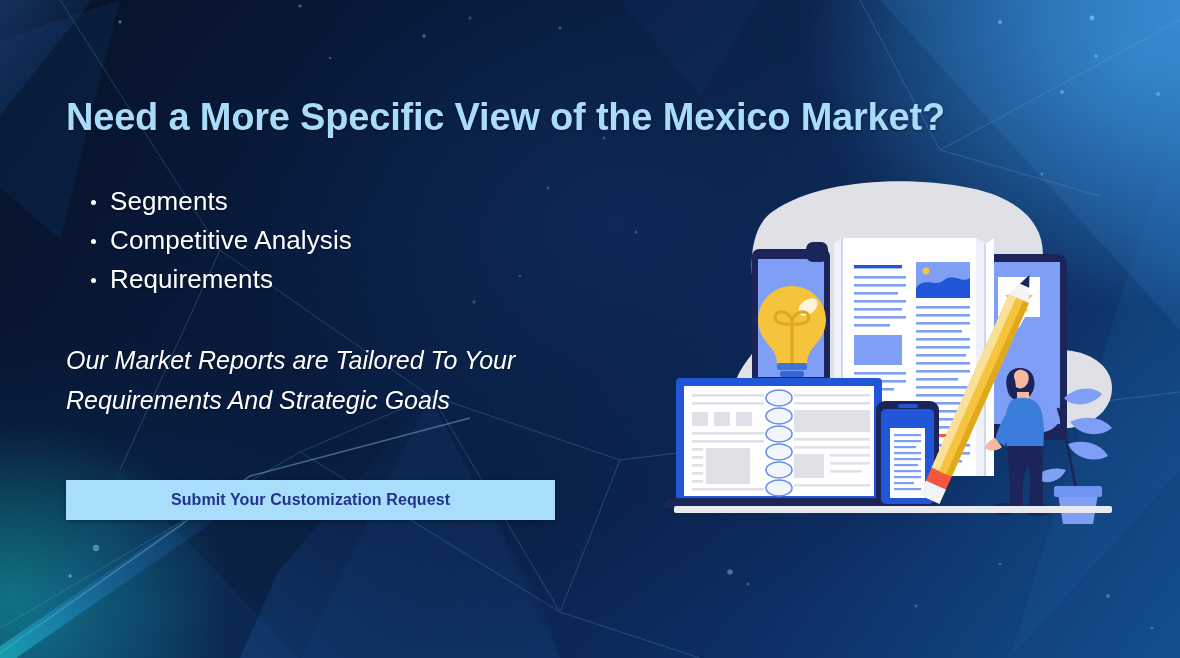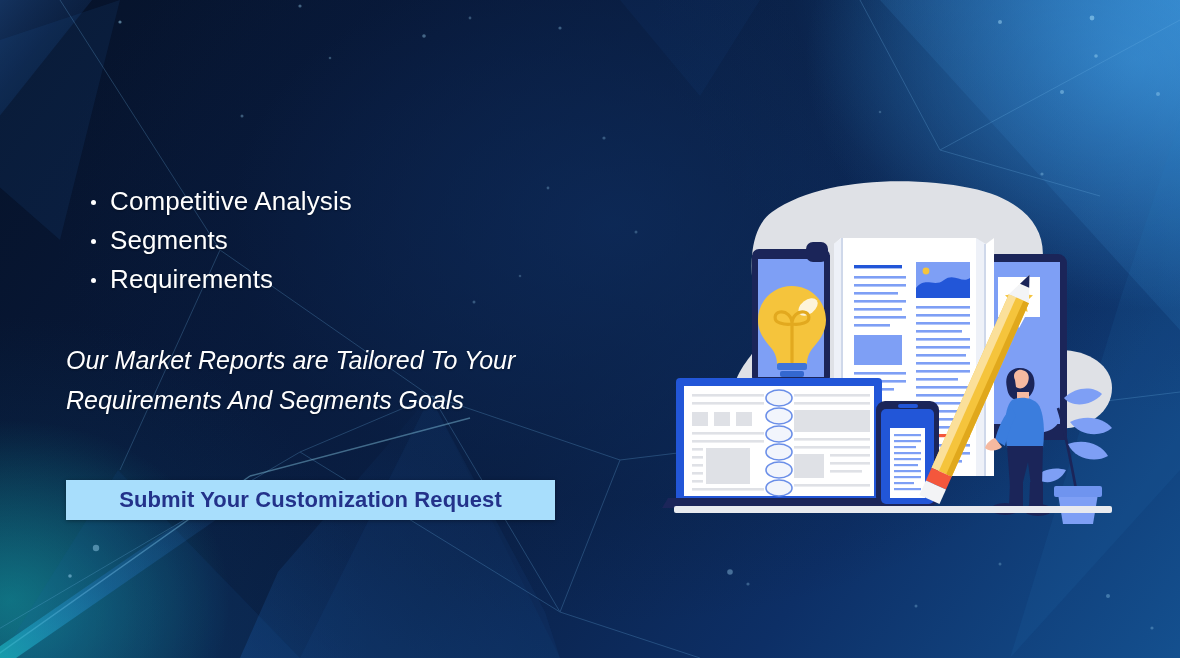"Need a More Specific View" div.headline { html: none -> <div>Need a More Specific View of the Mexico Market?</div> }
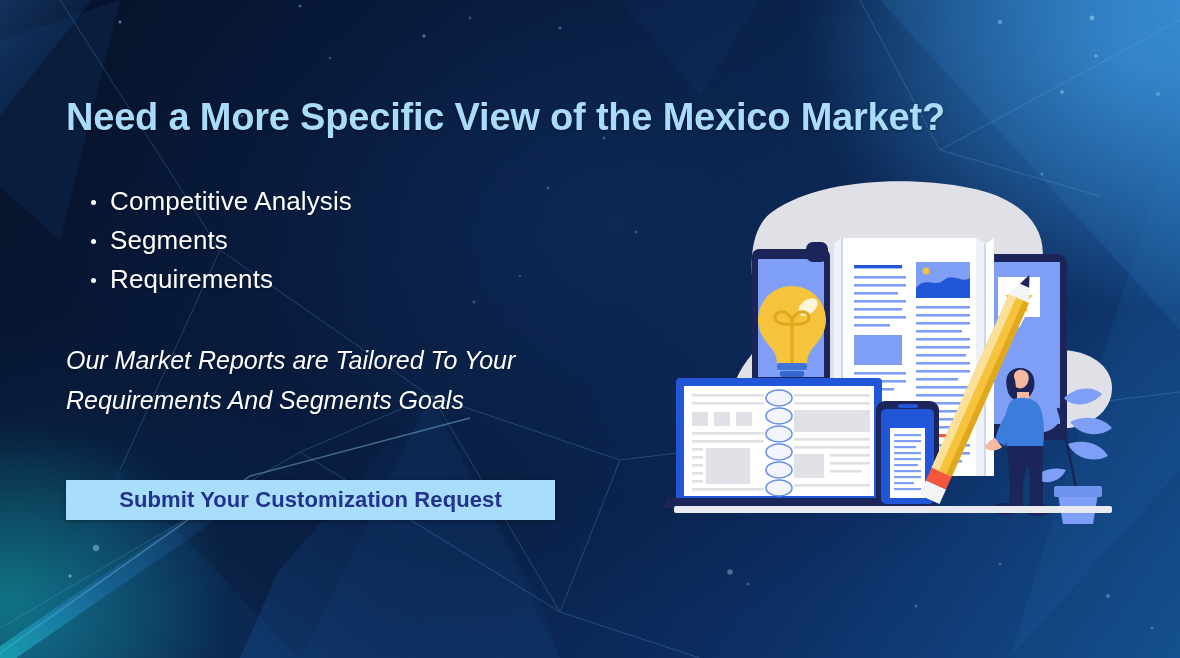"Competitive Analysis" li { order: before "Segments" -> after "Segments" }
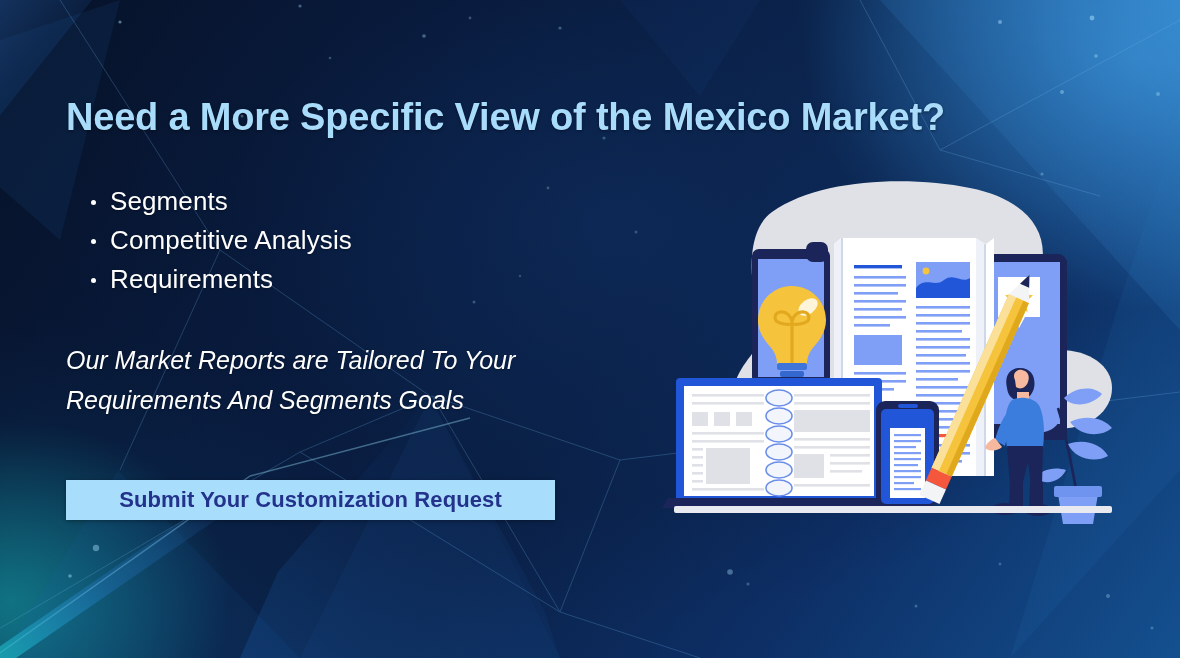"Our Market Reports are Tailored" div.tagline { text: Segments -> Strategic }
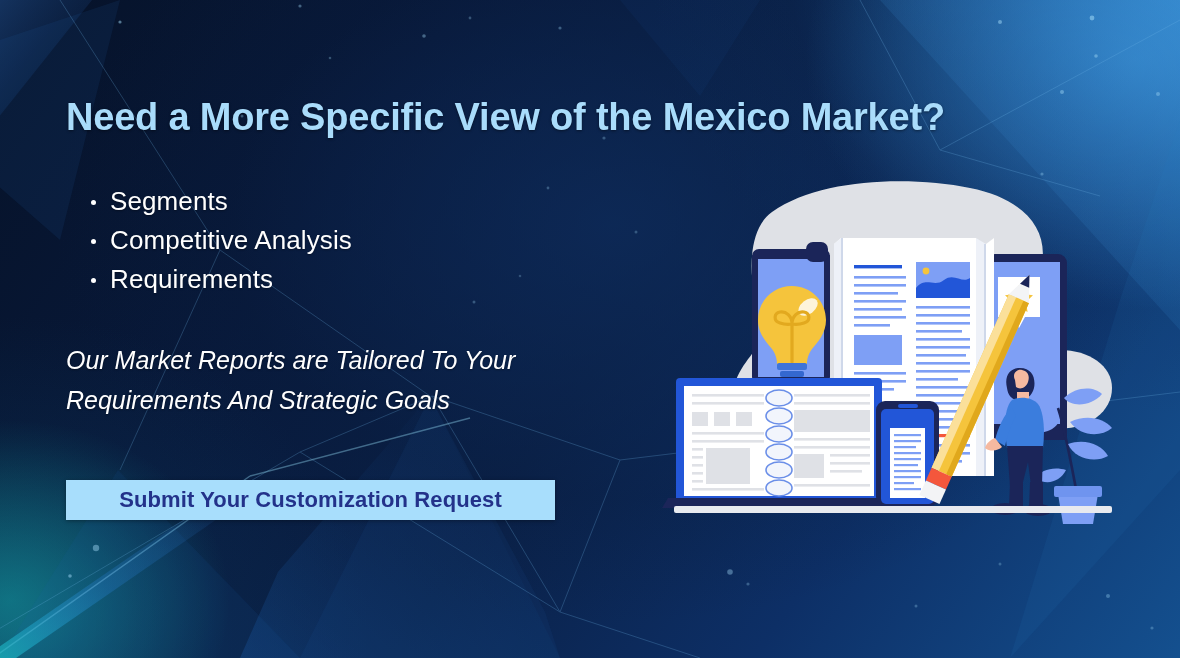"Submit Your Customization Request" .cta { font-size: 22px -> 16px }
